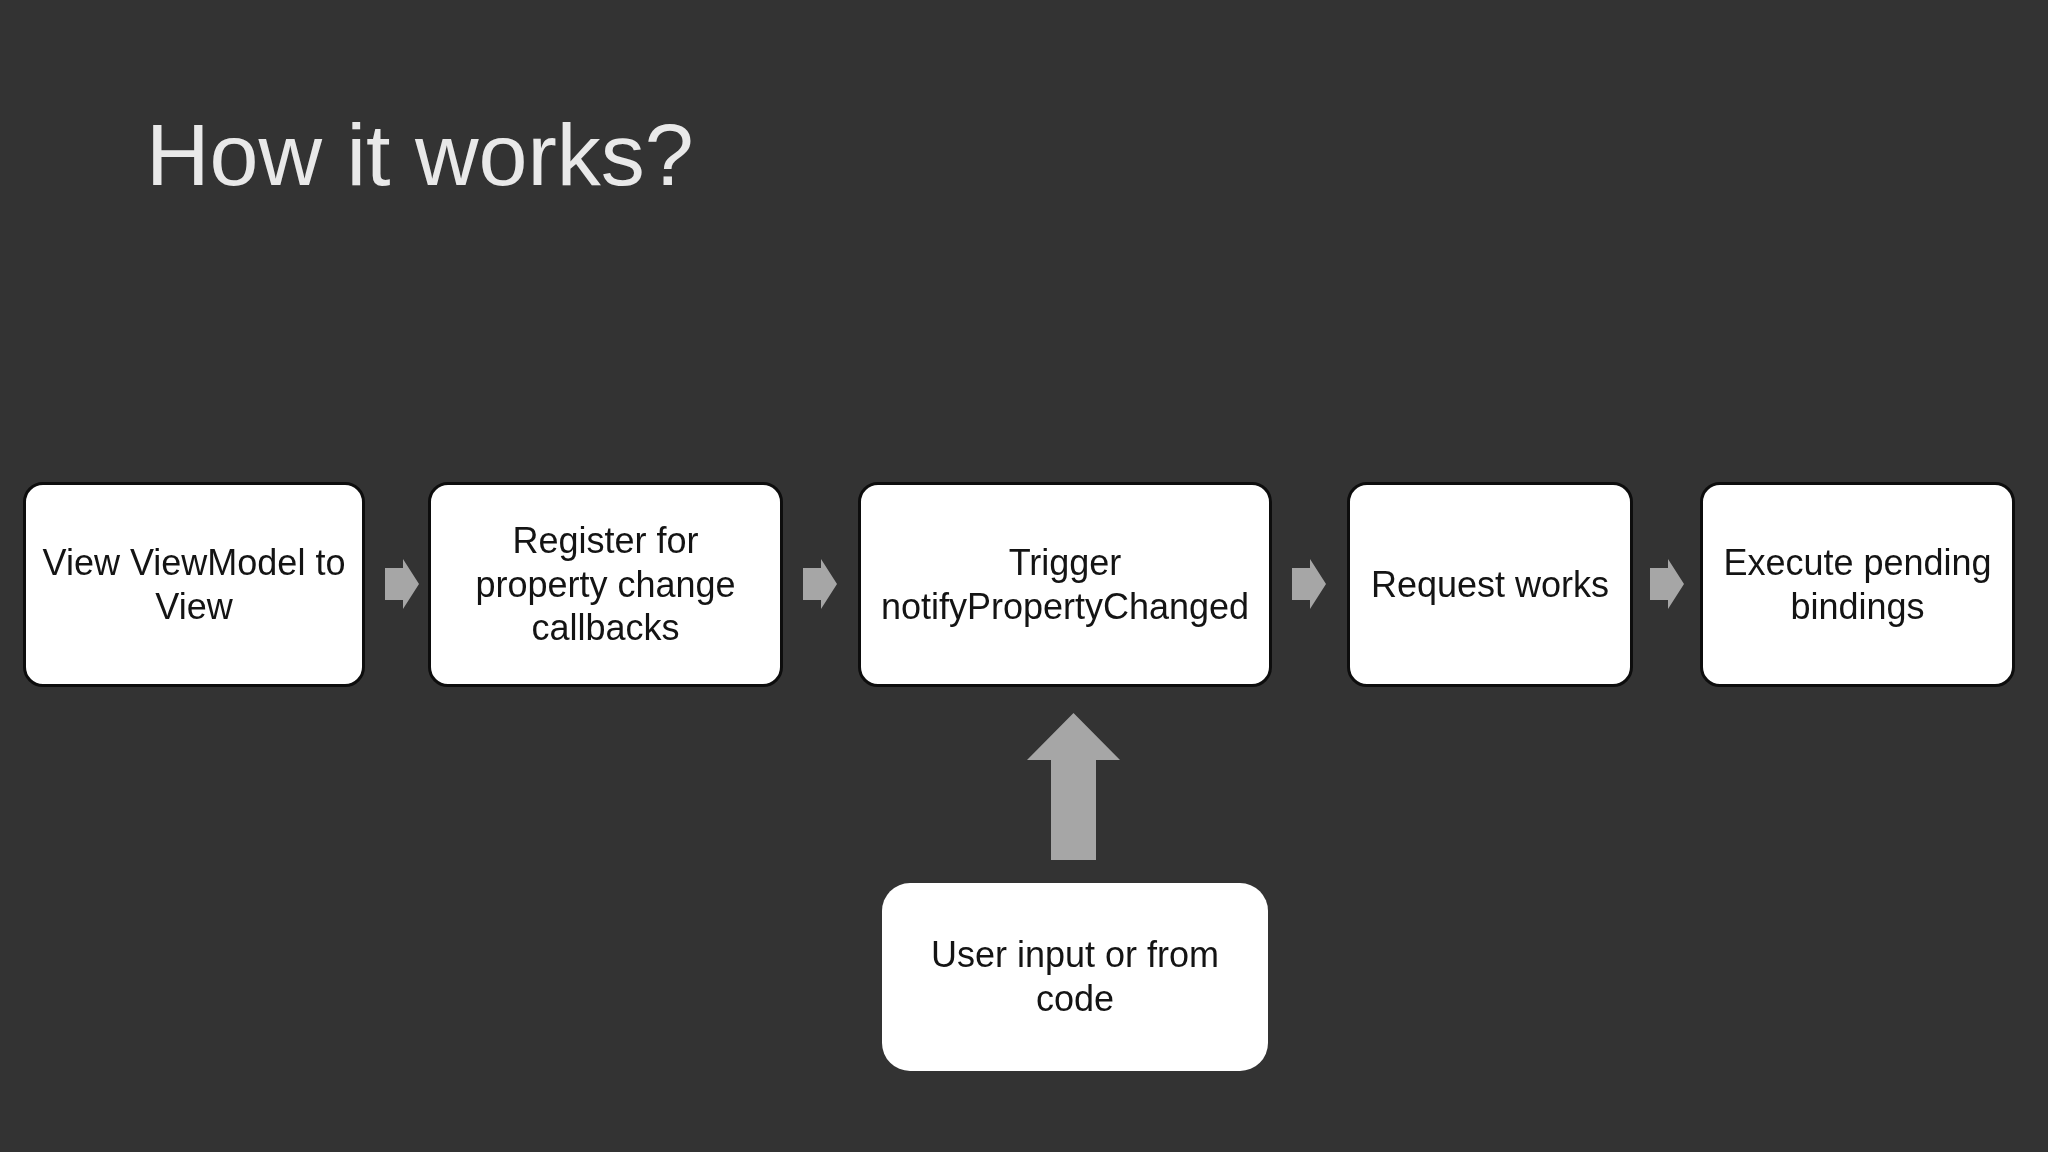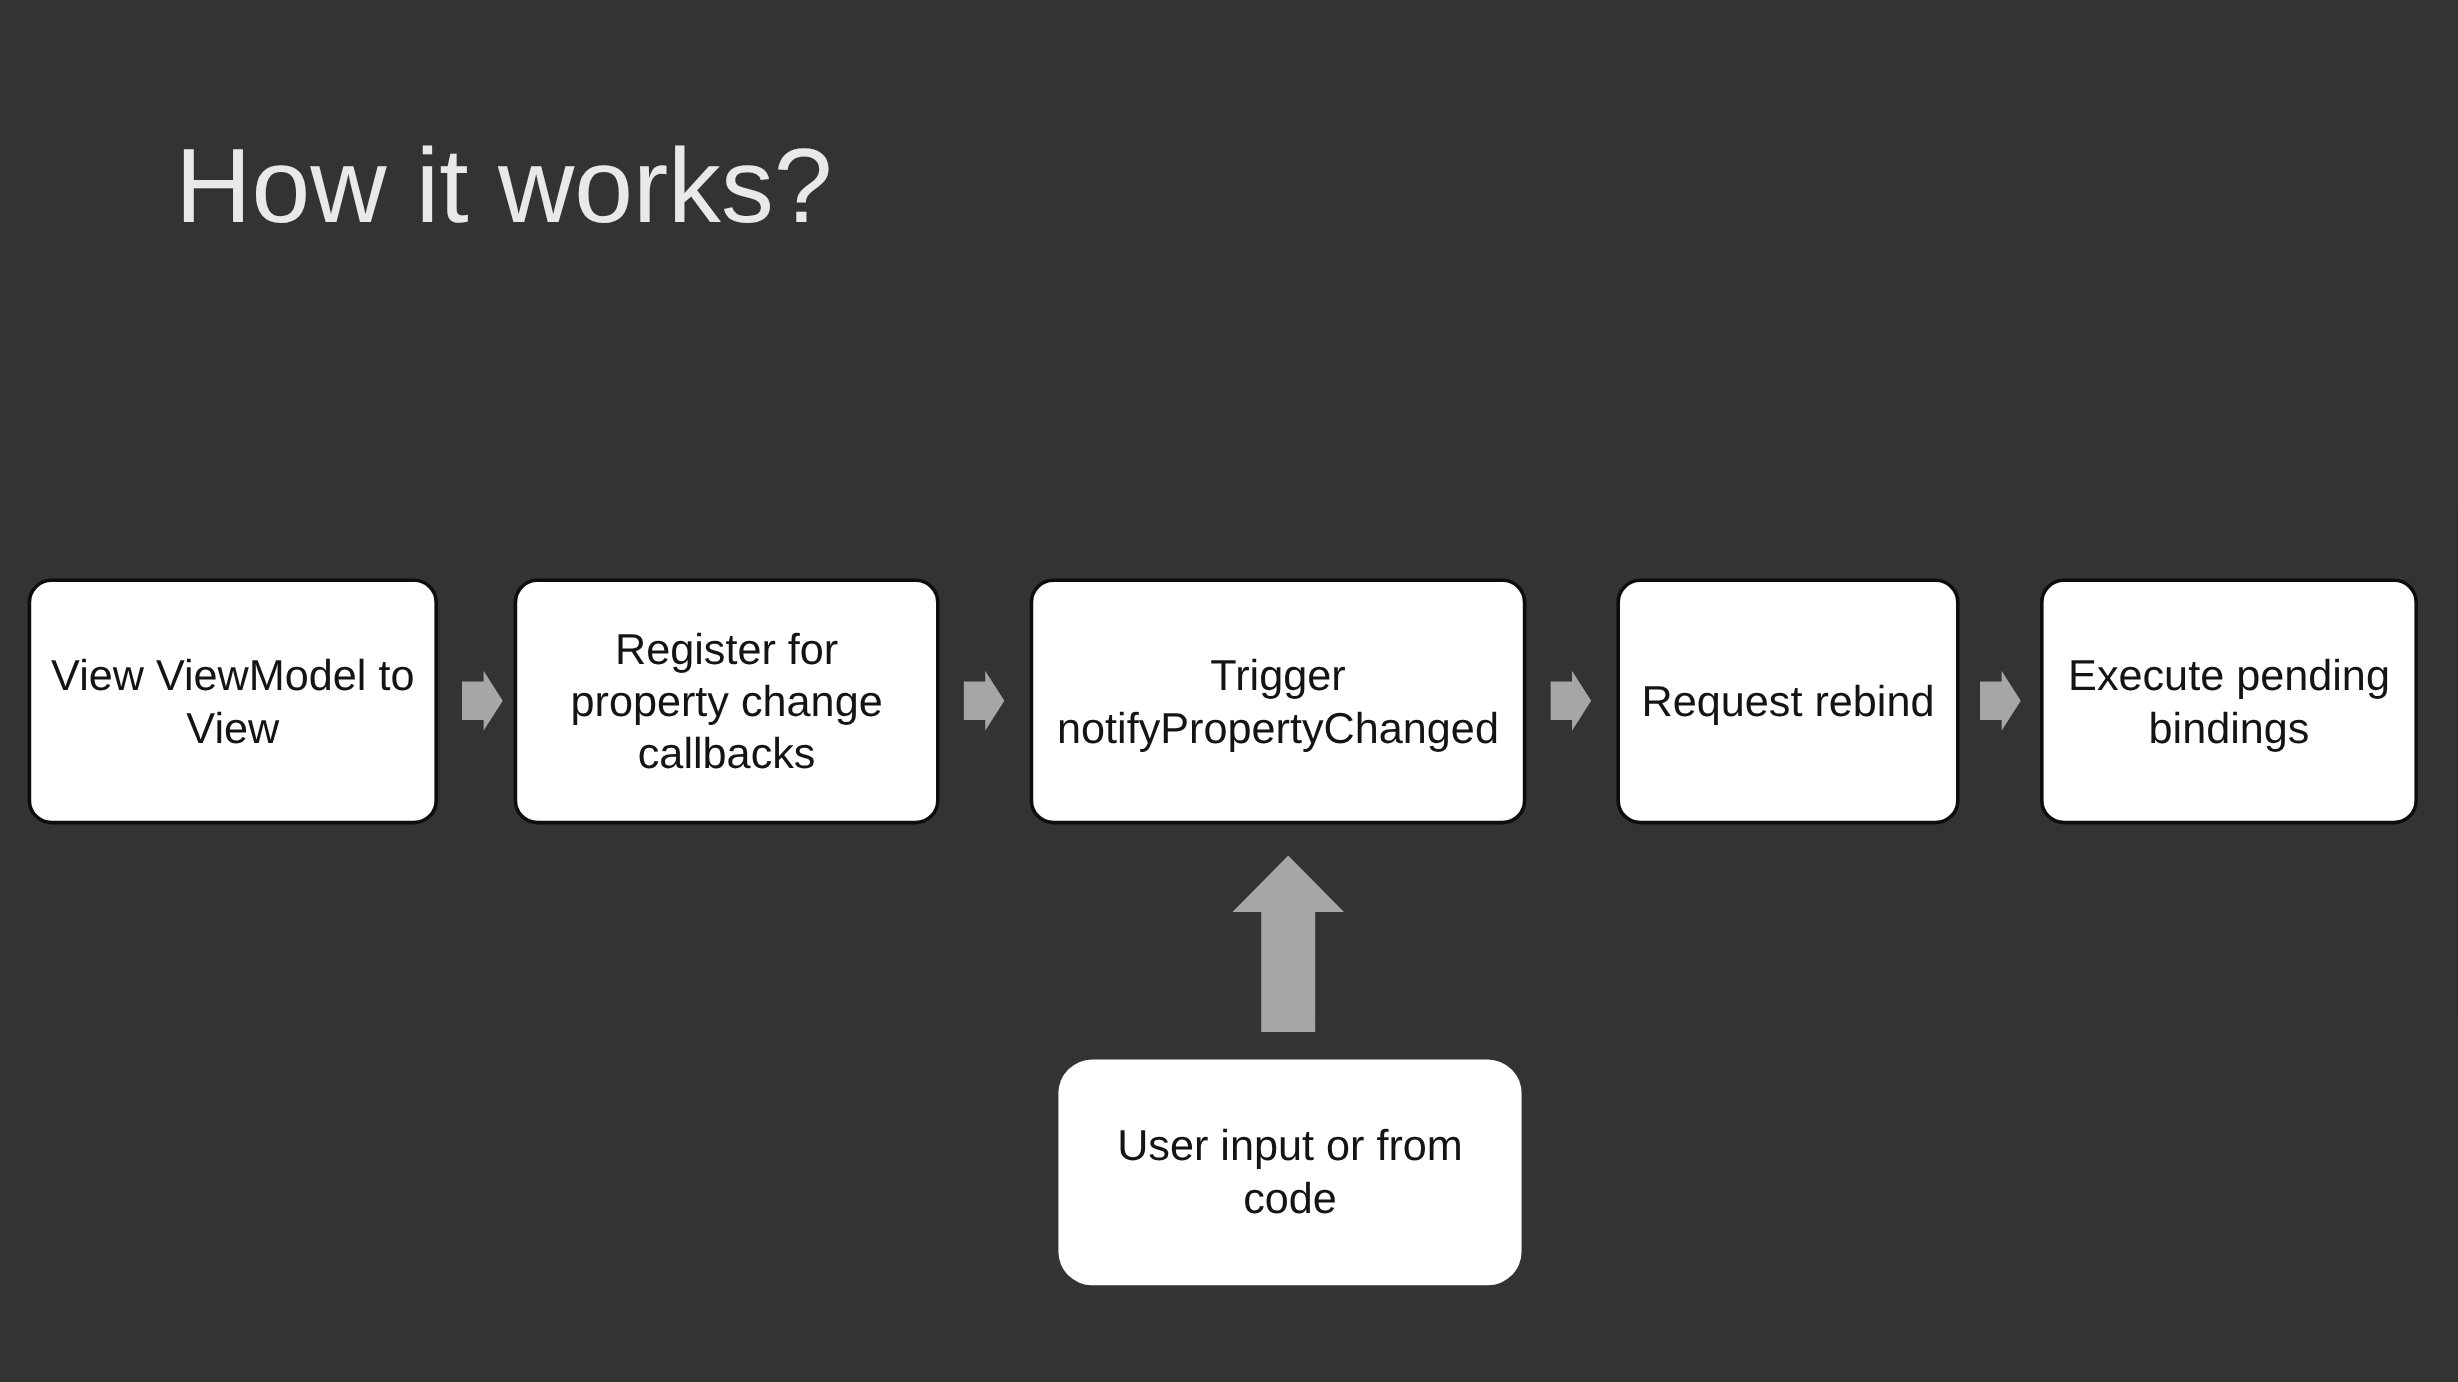"Request rebind" span { text: rebind -> works }
